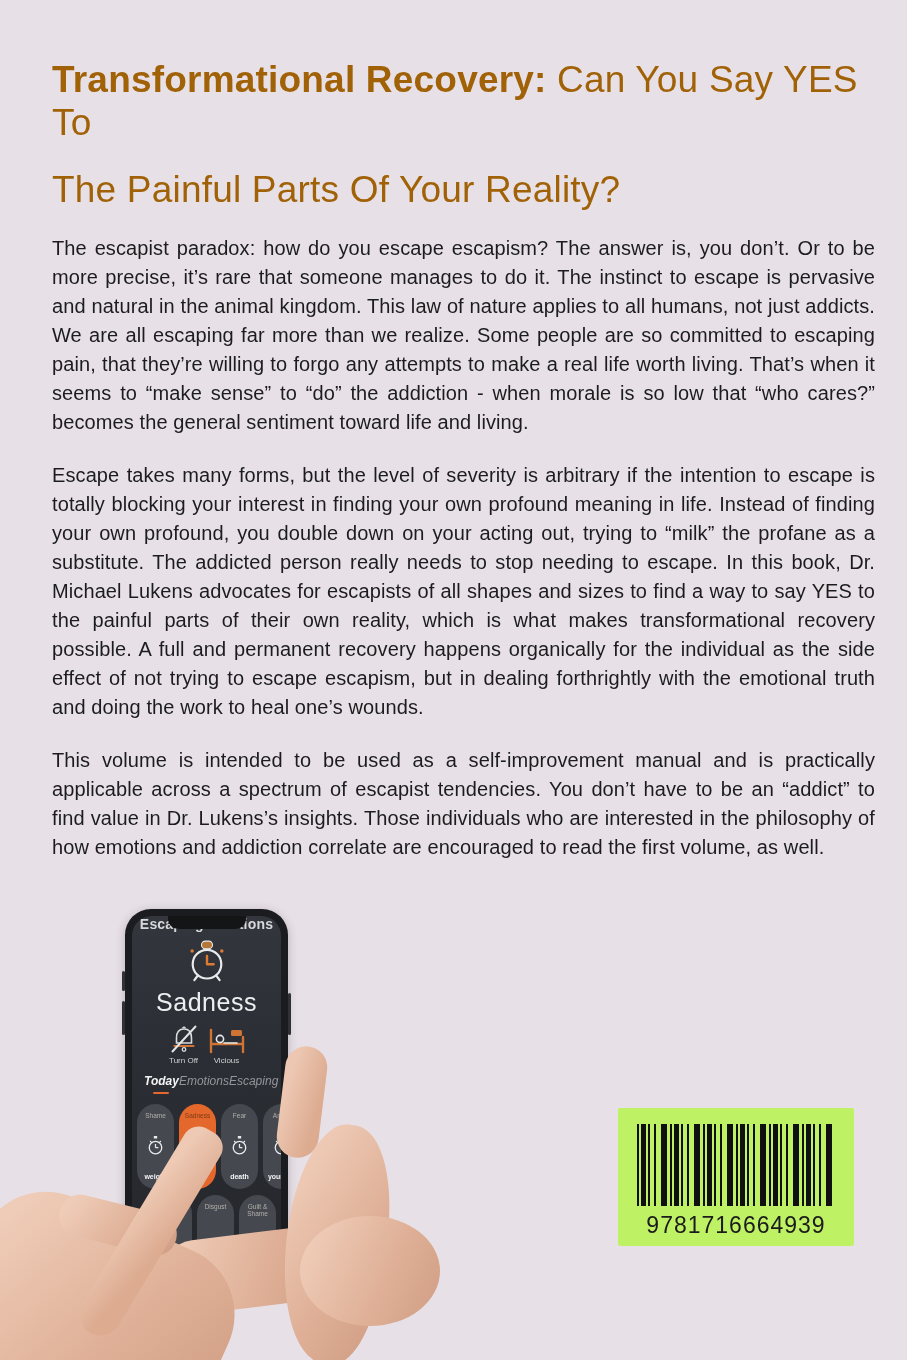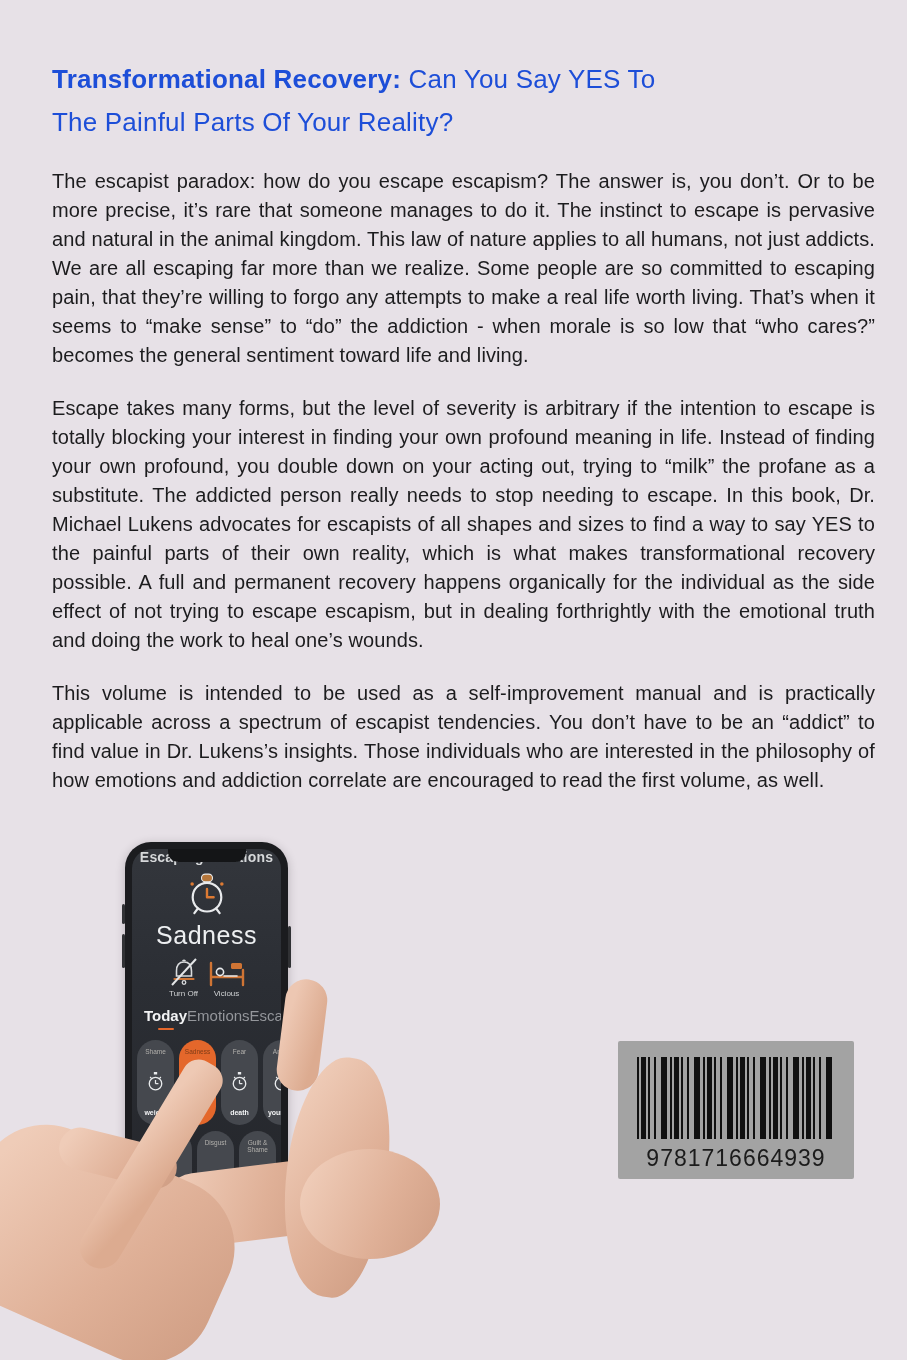"Transformational Recovery: Can You Say" .title { color: #1d4ed8 -> #a16207; font-size: 26px -> 37px }
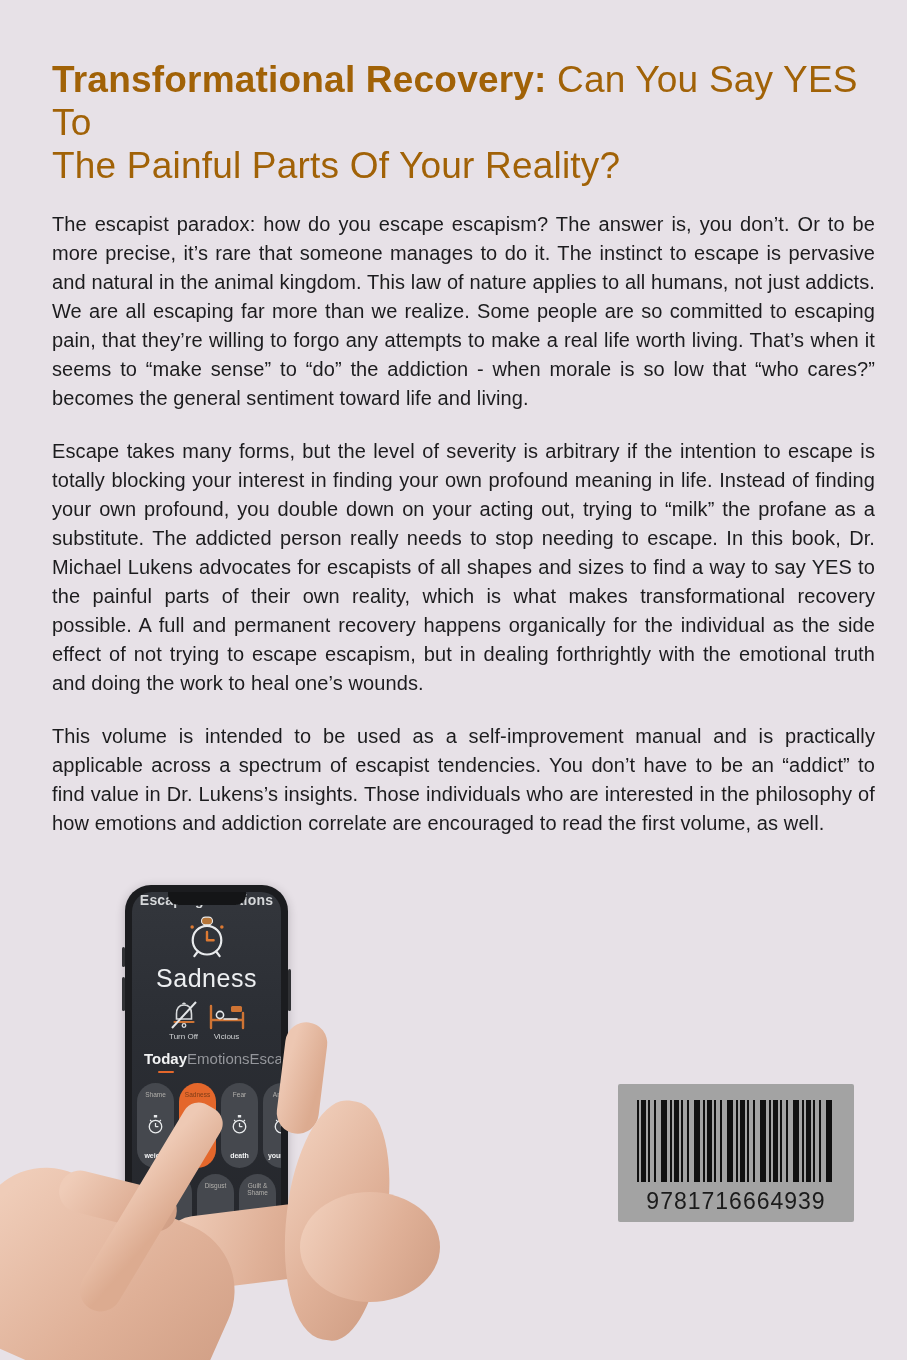"The Painful Parts Of Your" .title .line2 { margin-top: none -> 24px }
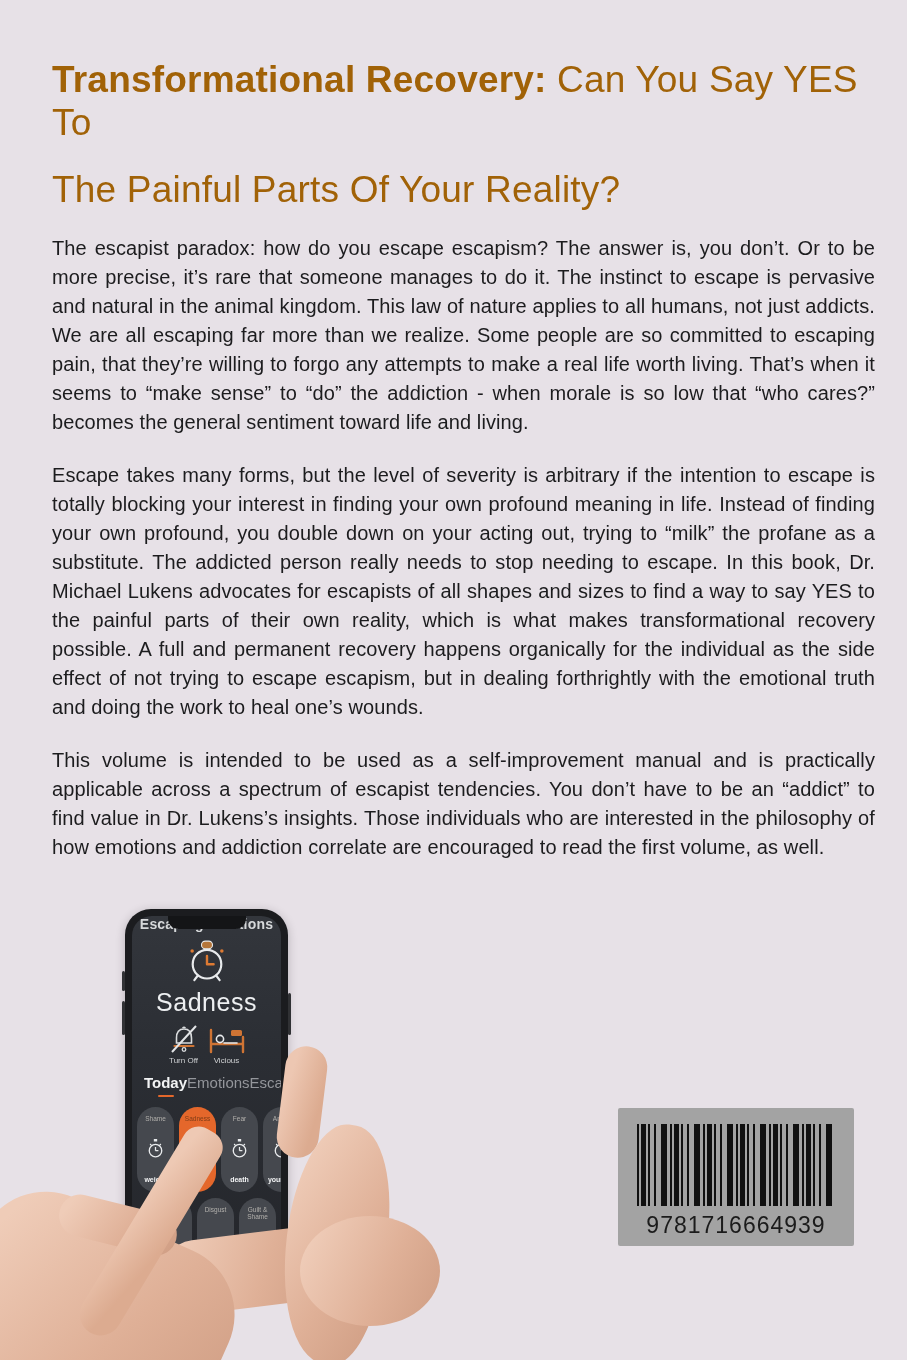"Today" .tab { font-size: 15px -> 12px; font-style: none -> italic }
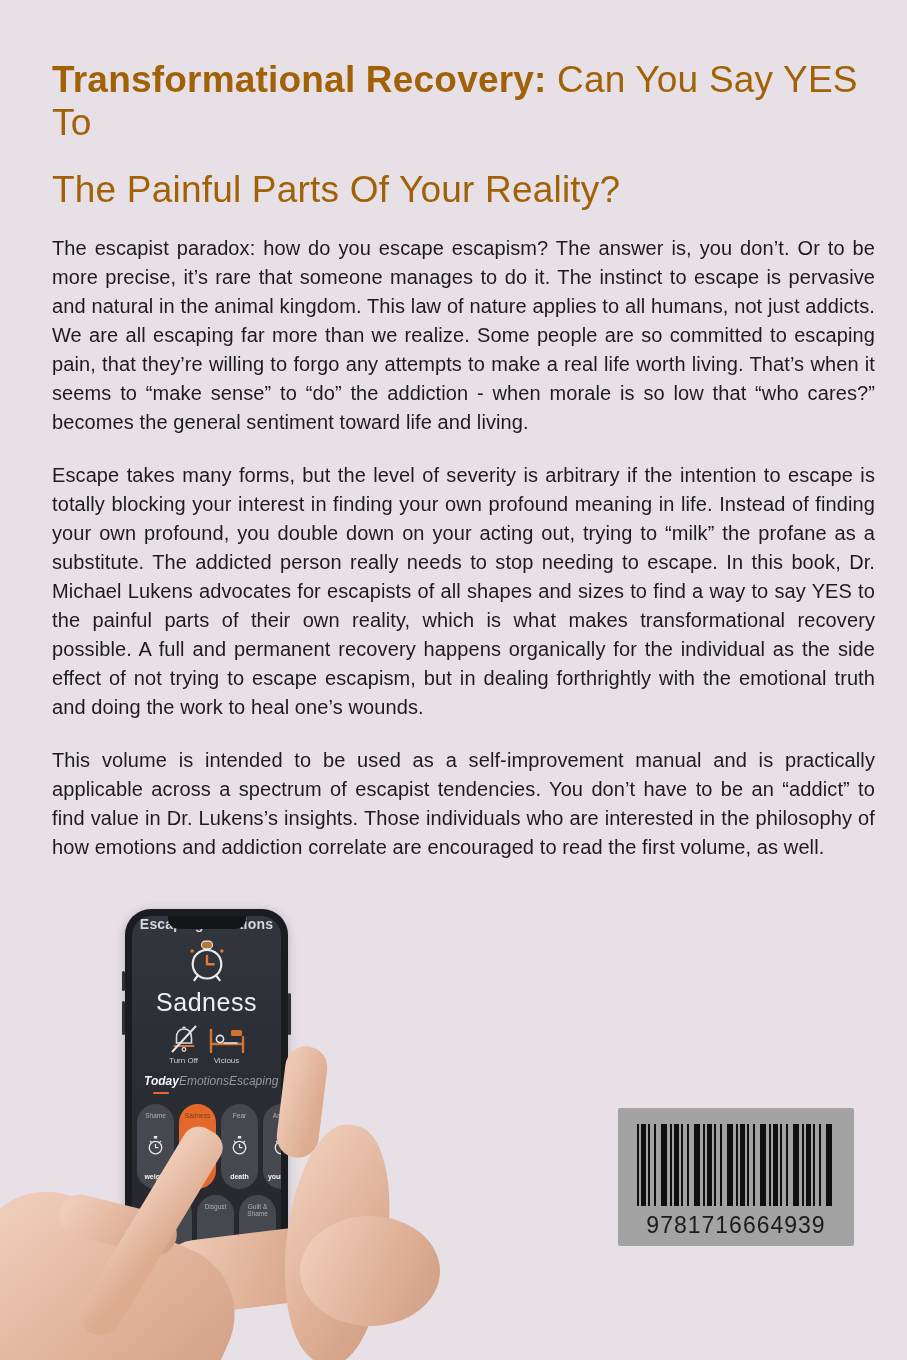"9781716664939" .barcode-box { background: #a3a3a3 -> #bef264 }
